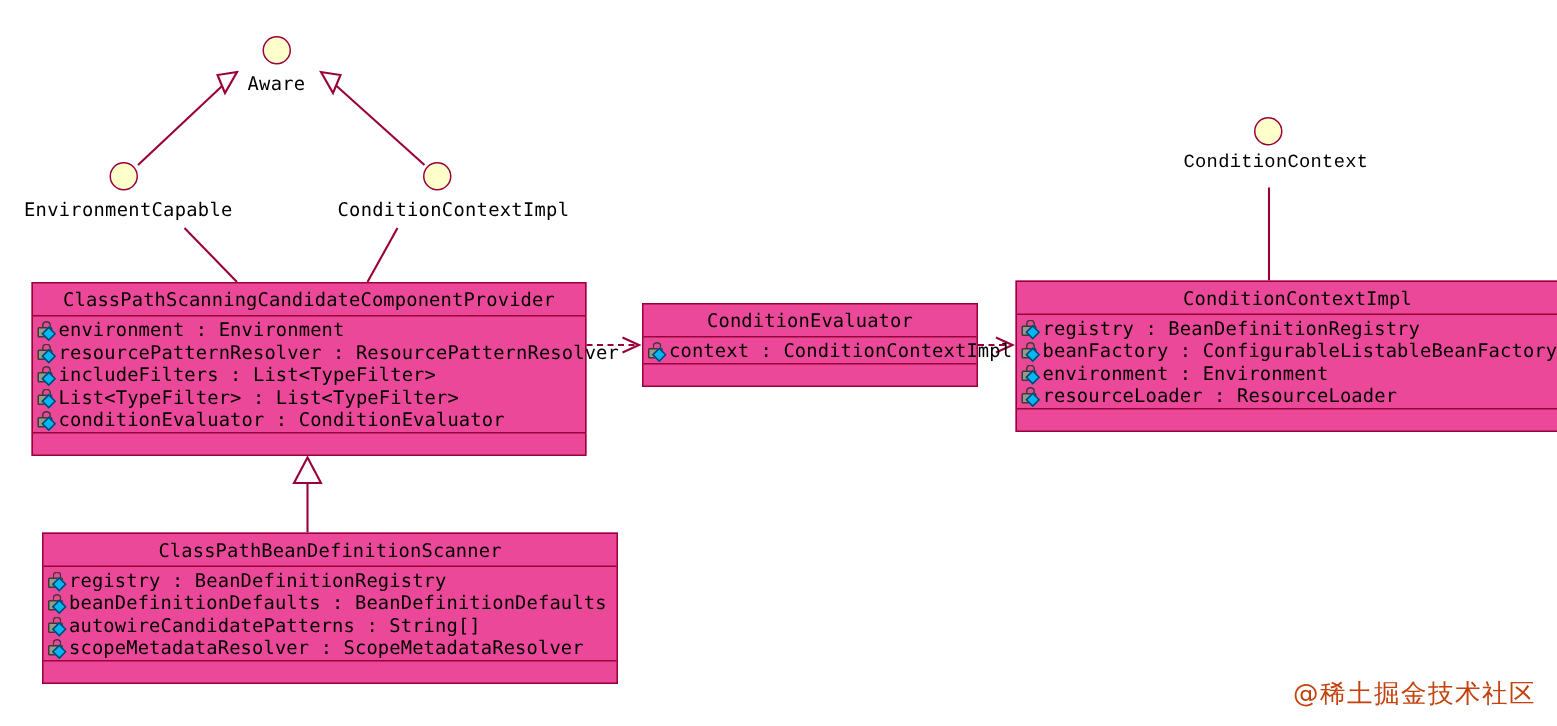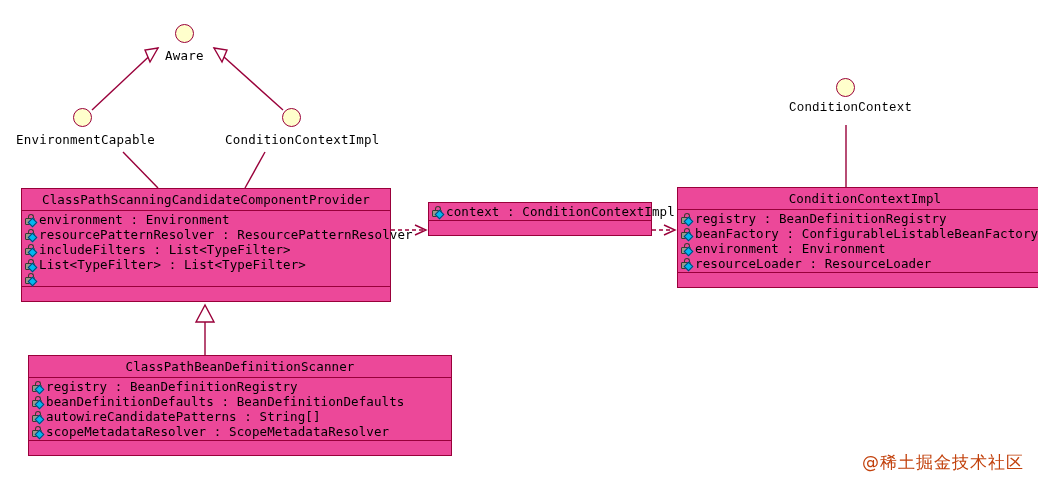"ConditionEvaluator" div.title { html: none -> <div>ConditionEvaluator</div> }
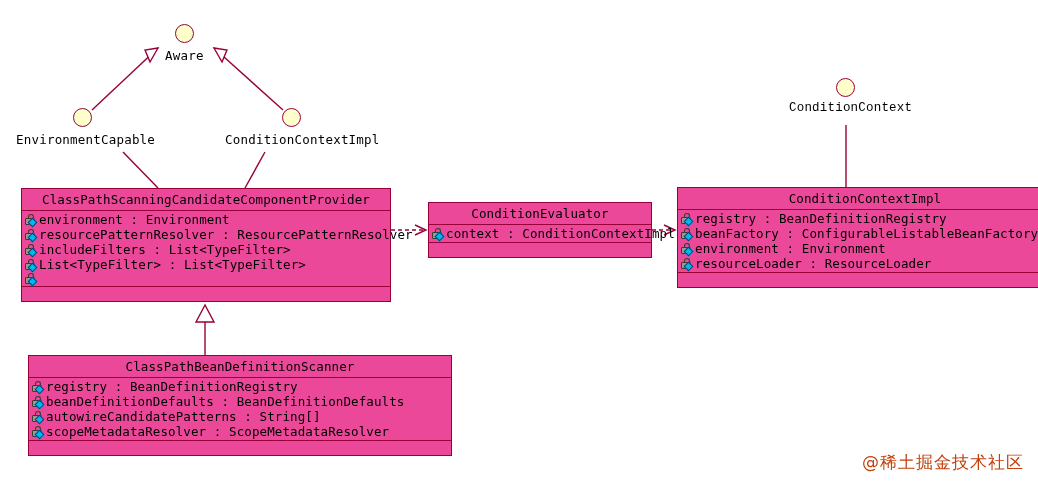"conditionEvaluator : ConditionEvaluator" span.txt { html: none -> <span>conditionEvaluator : ConditionEvaluator</span> }
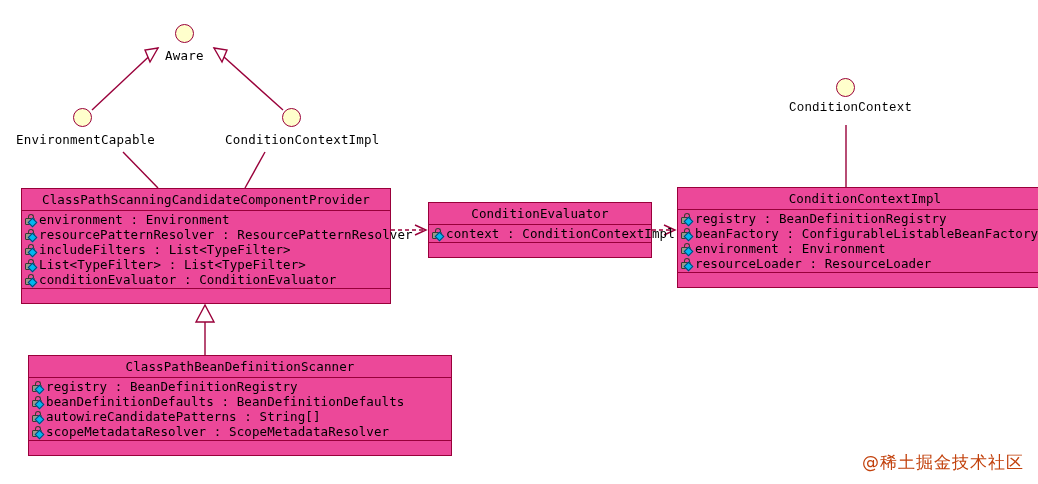"ClassPathBeanDefinitionScanner" div.cls { width: 424px -> 384px }
